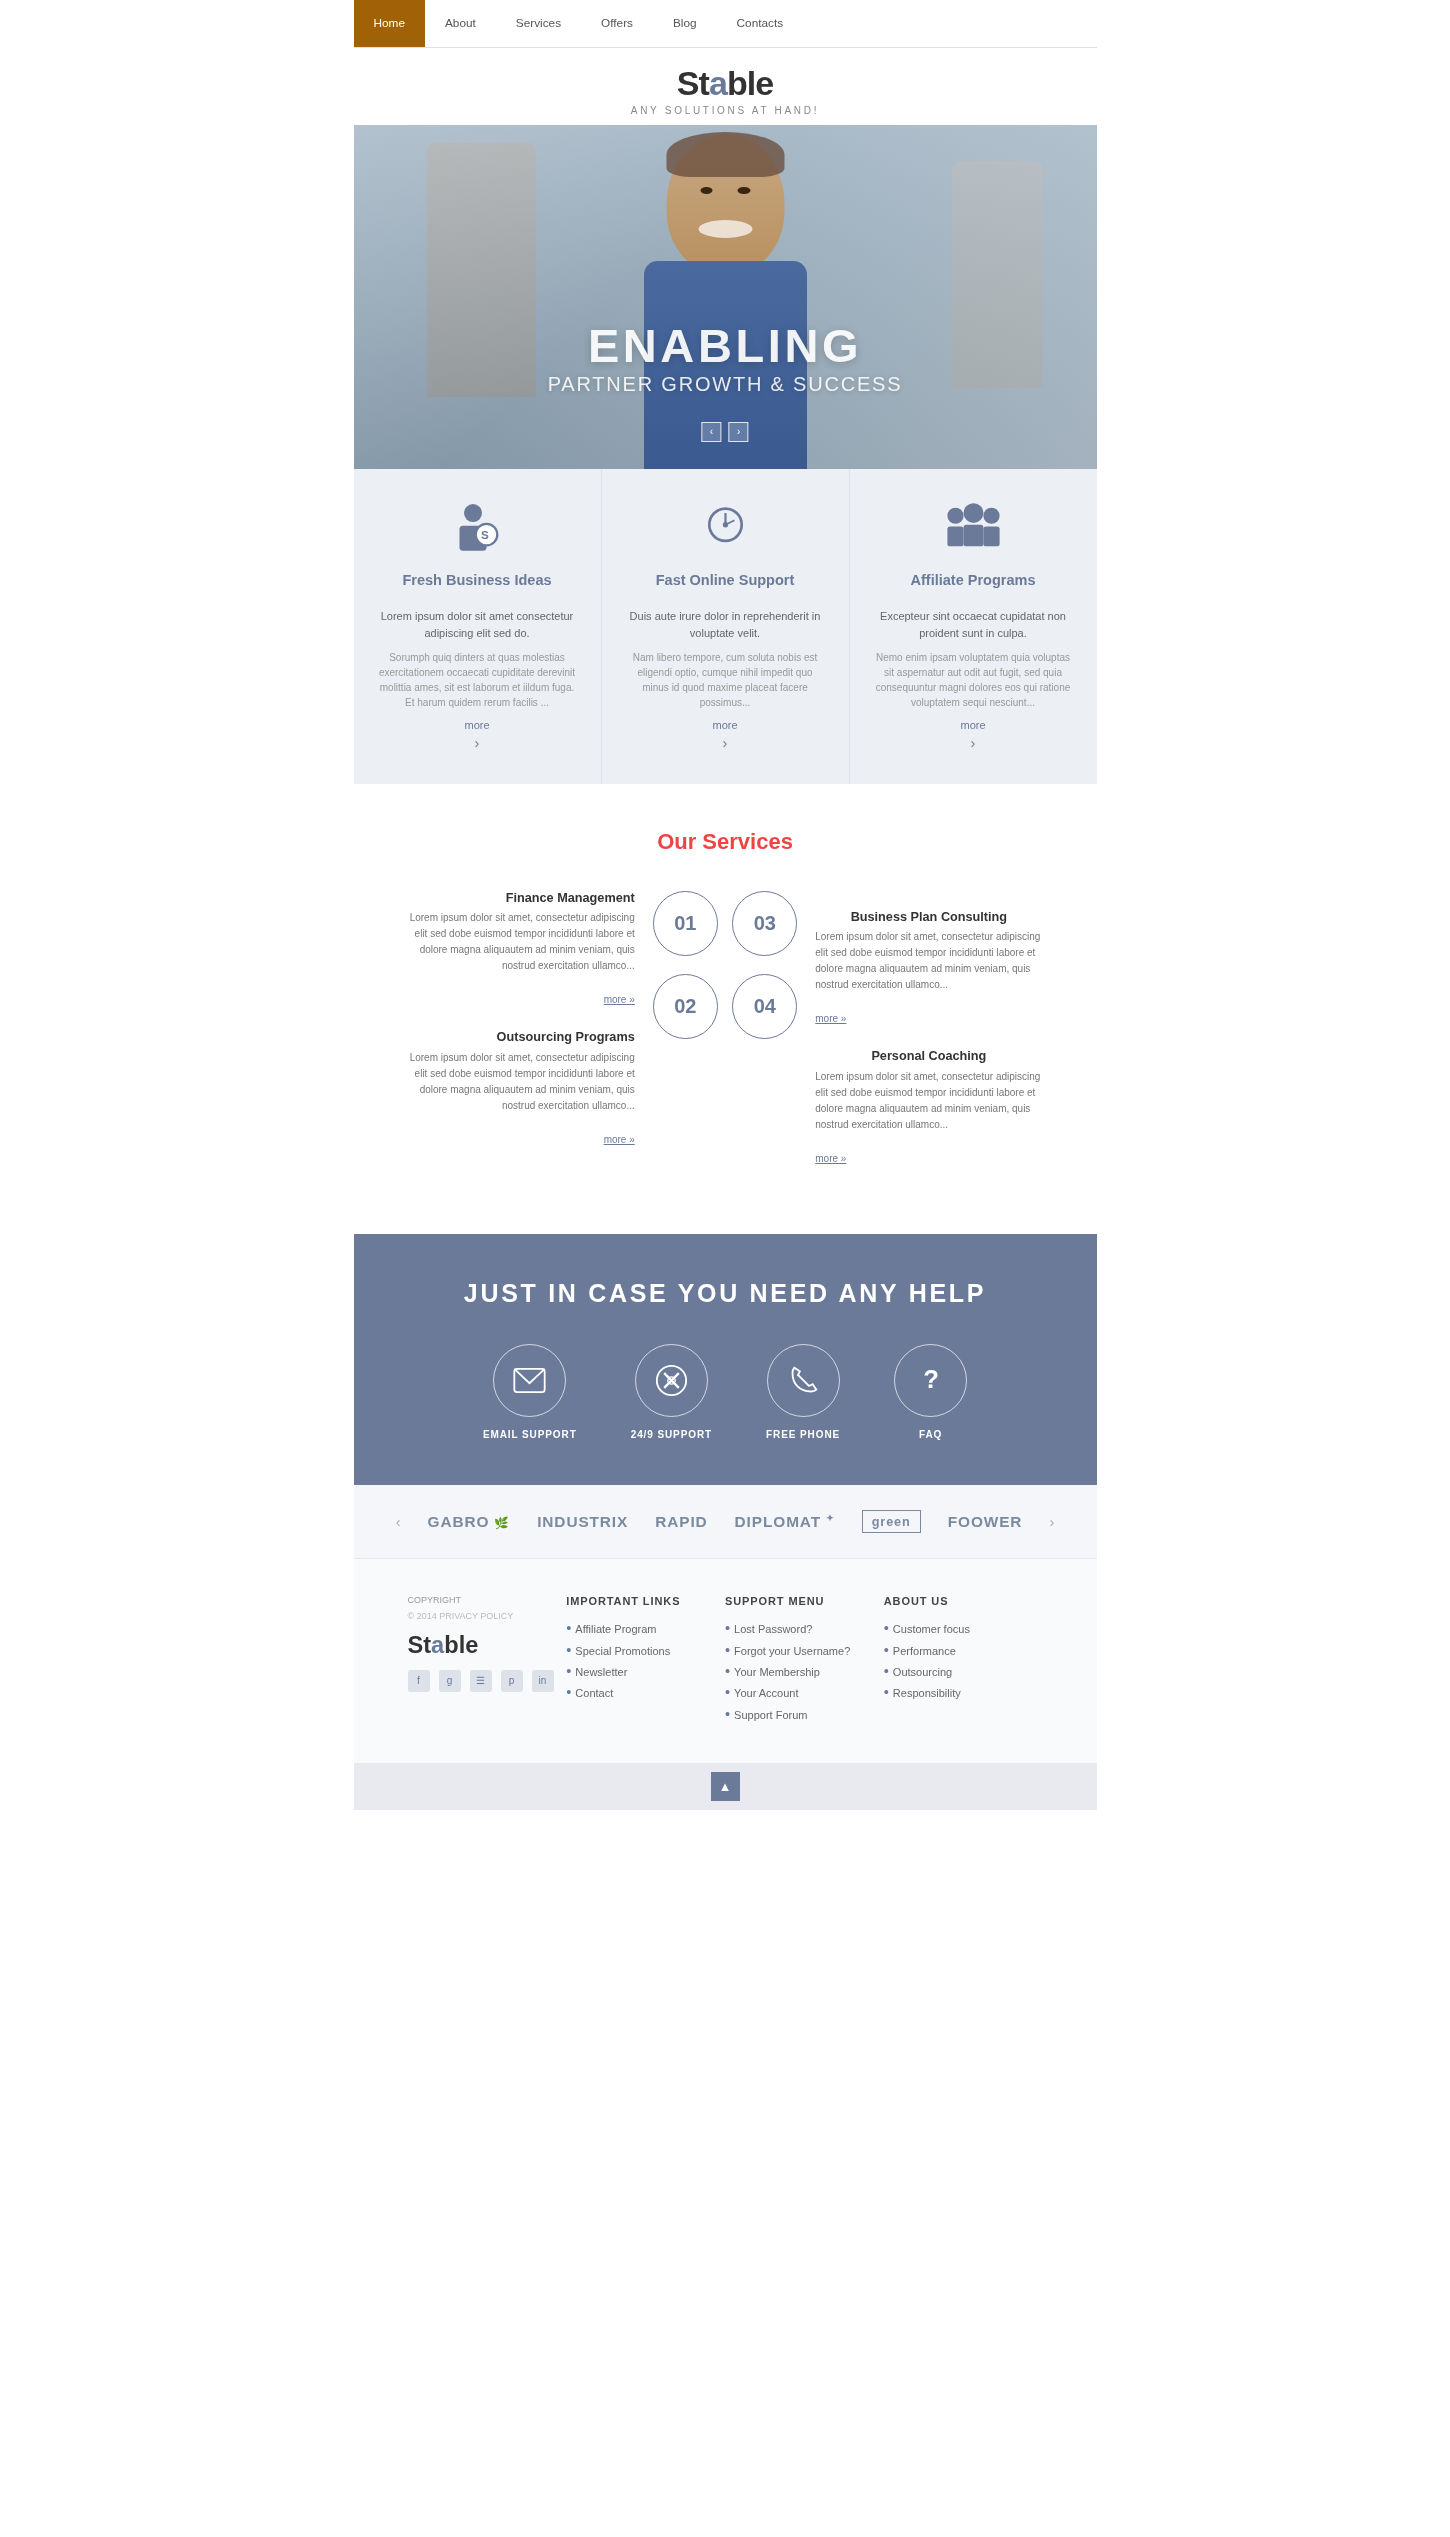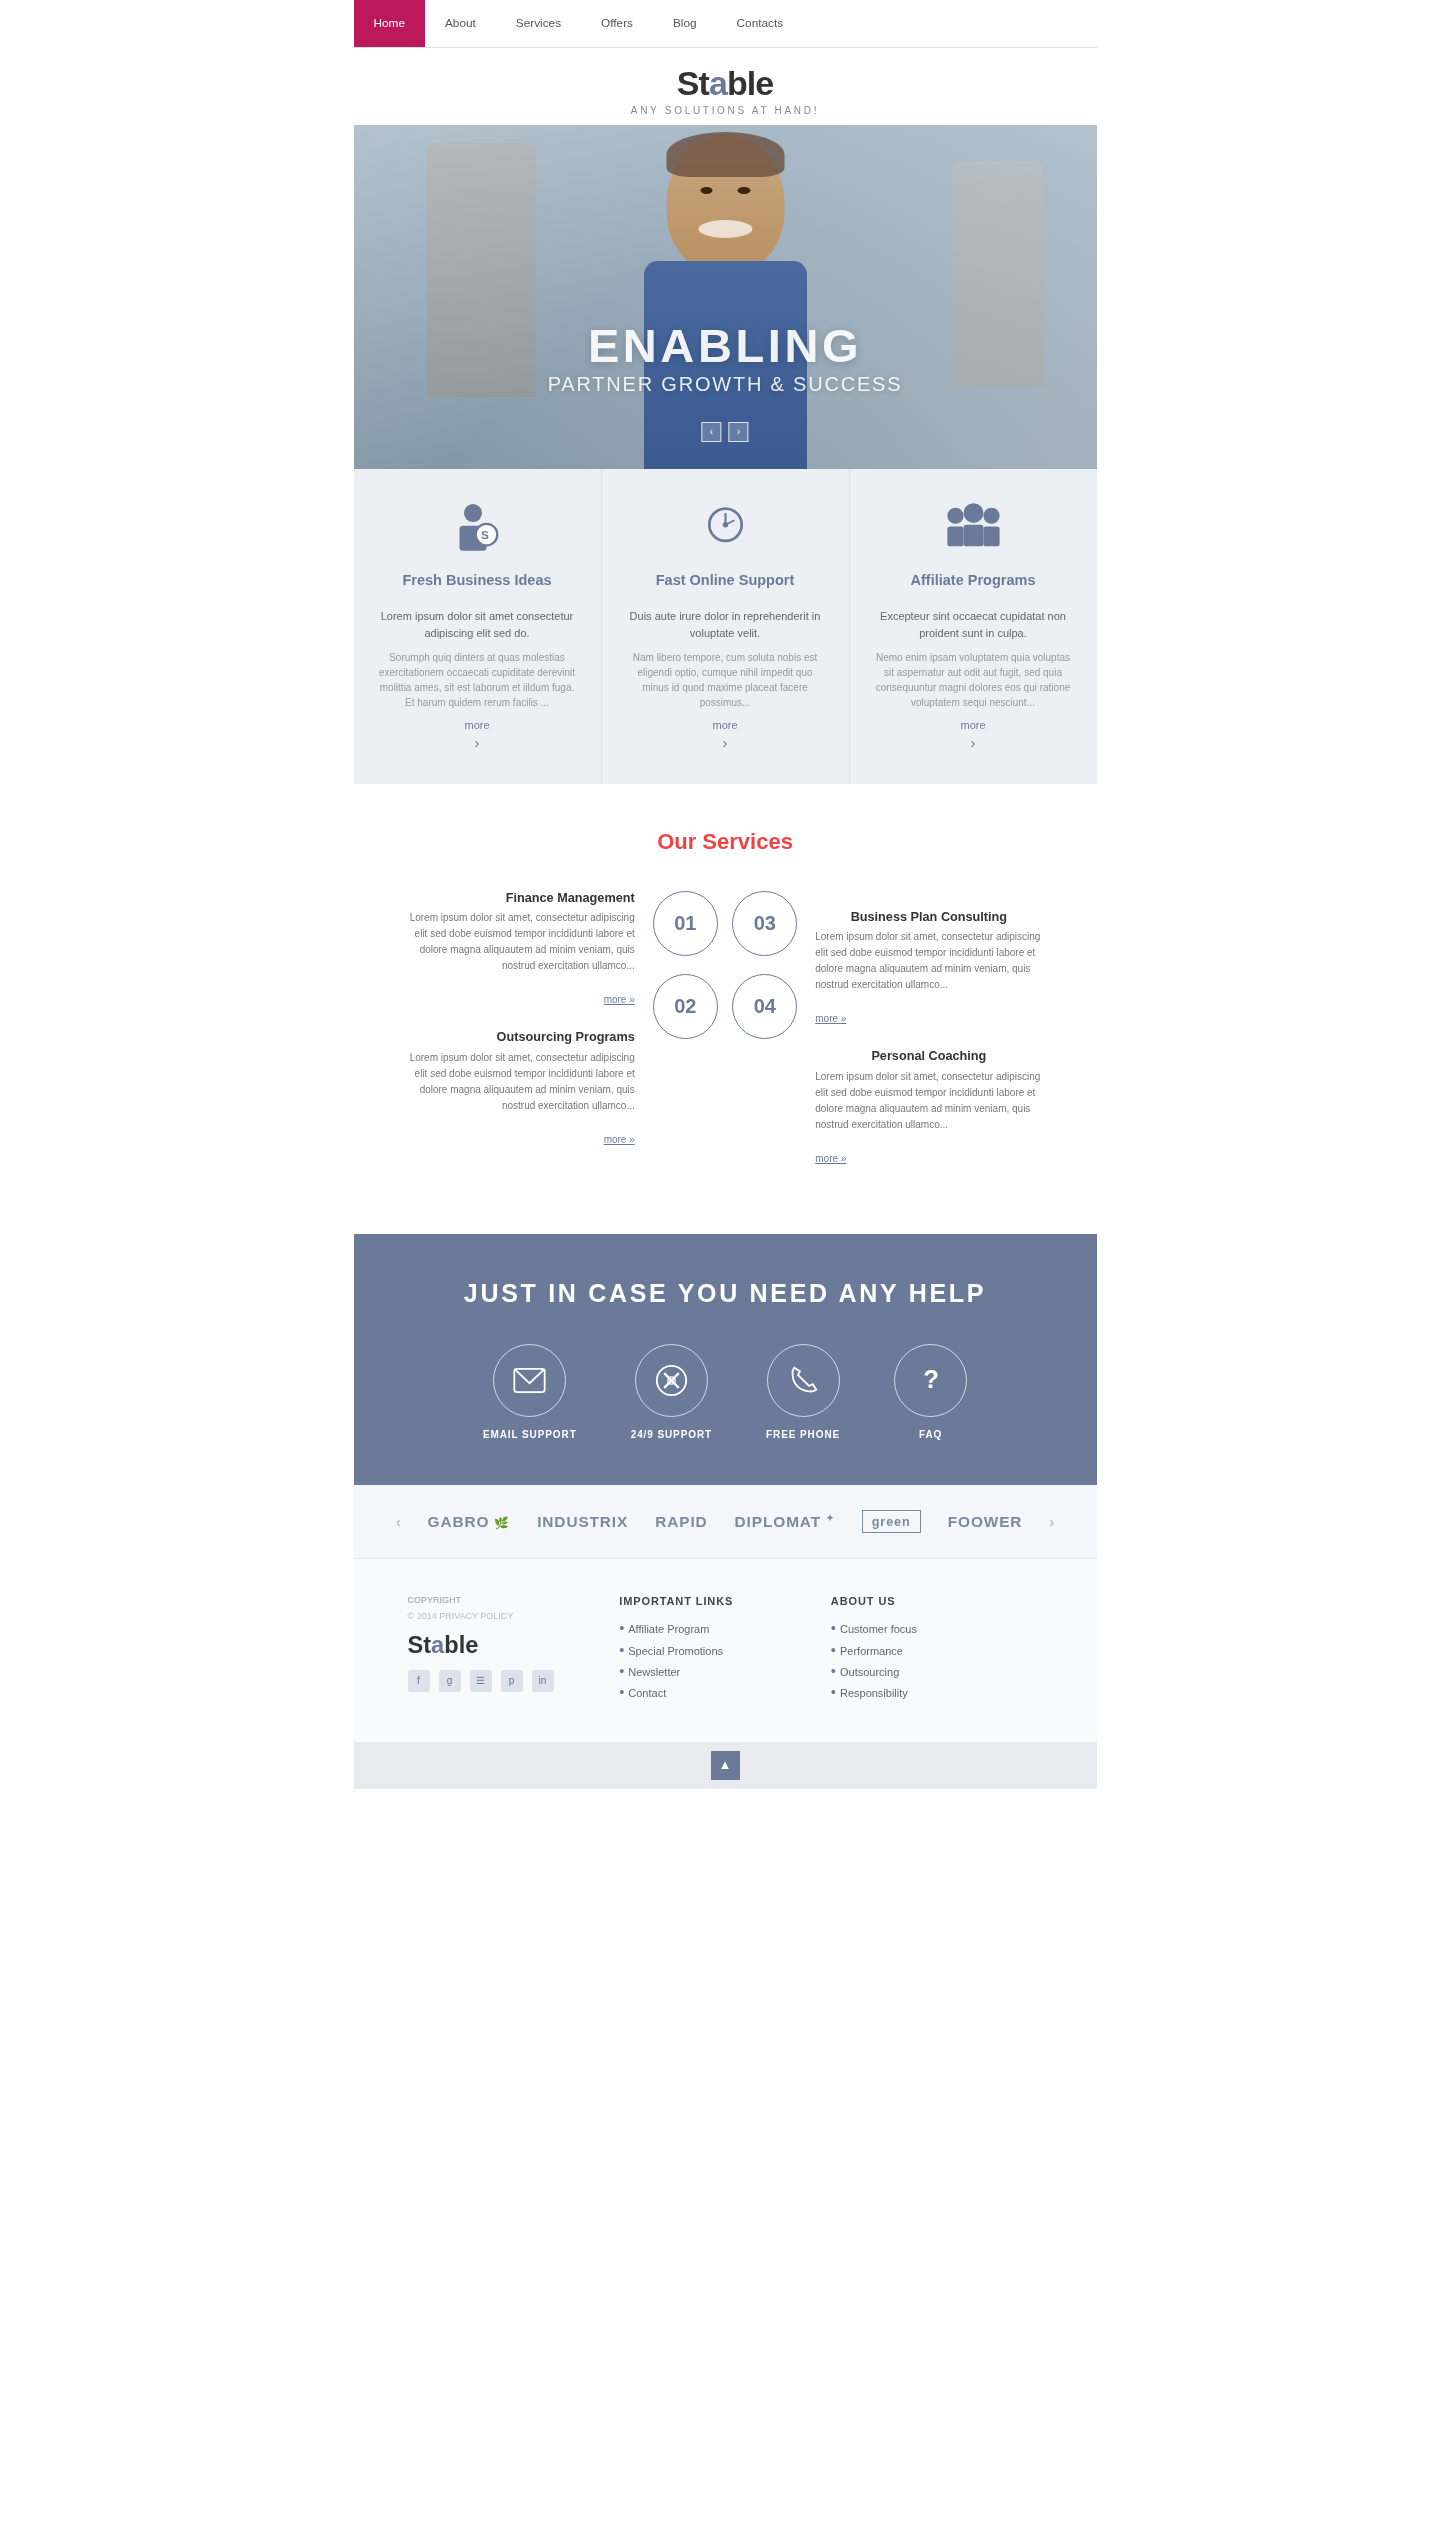"Home" nav a.active { background: #be185d -> #a16207 }
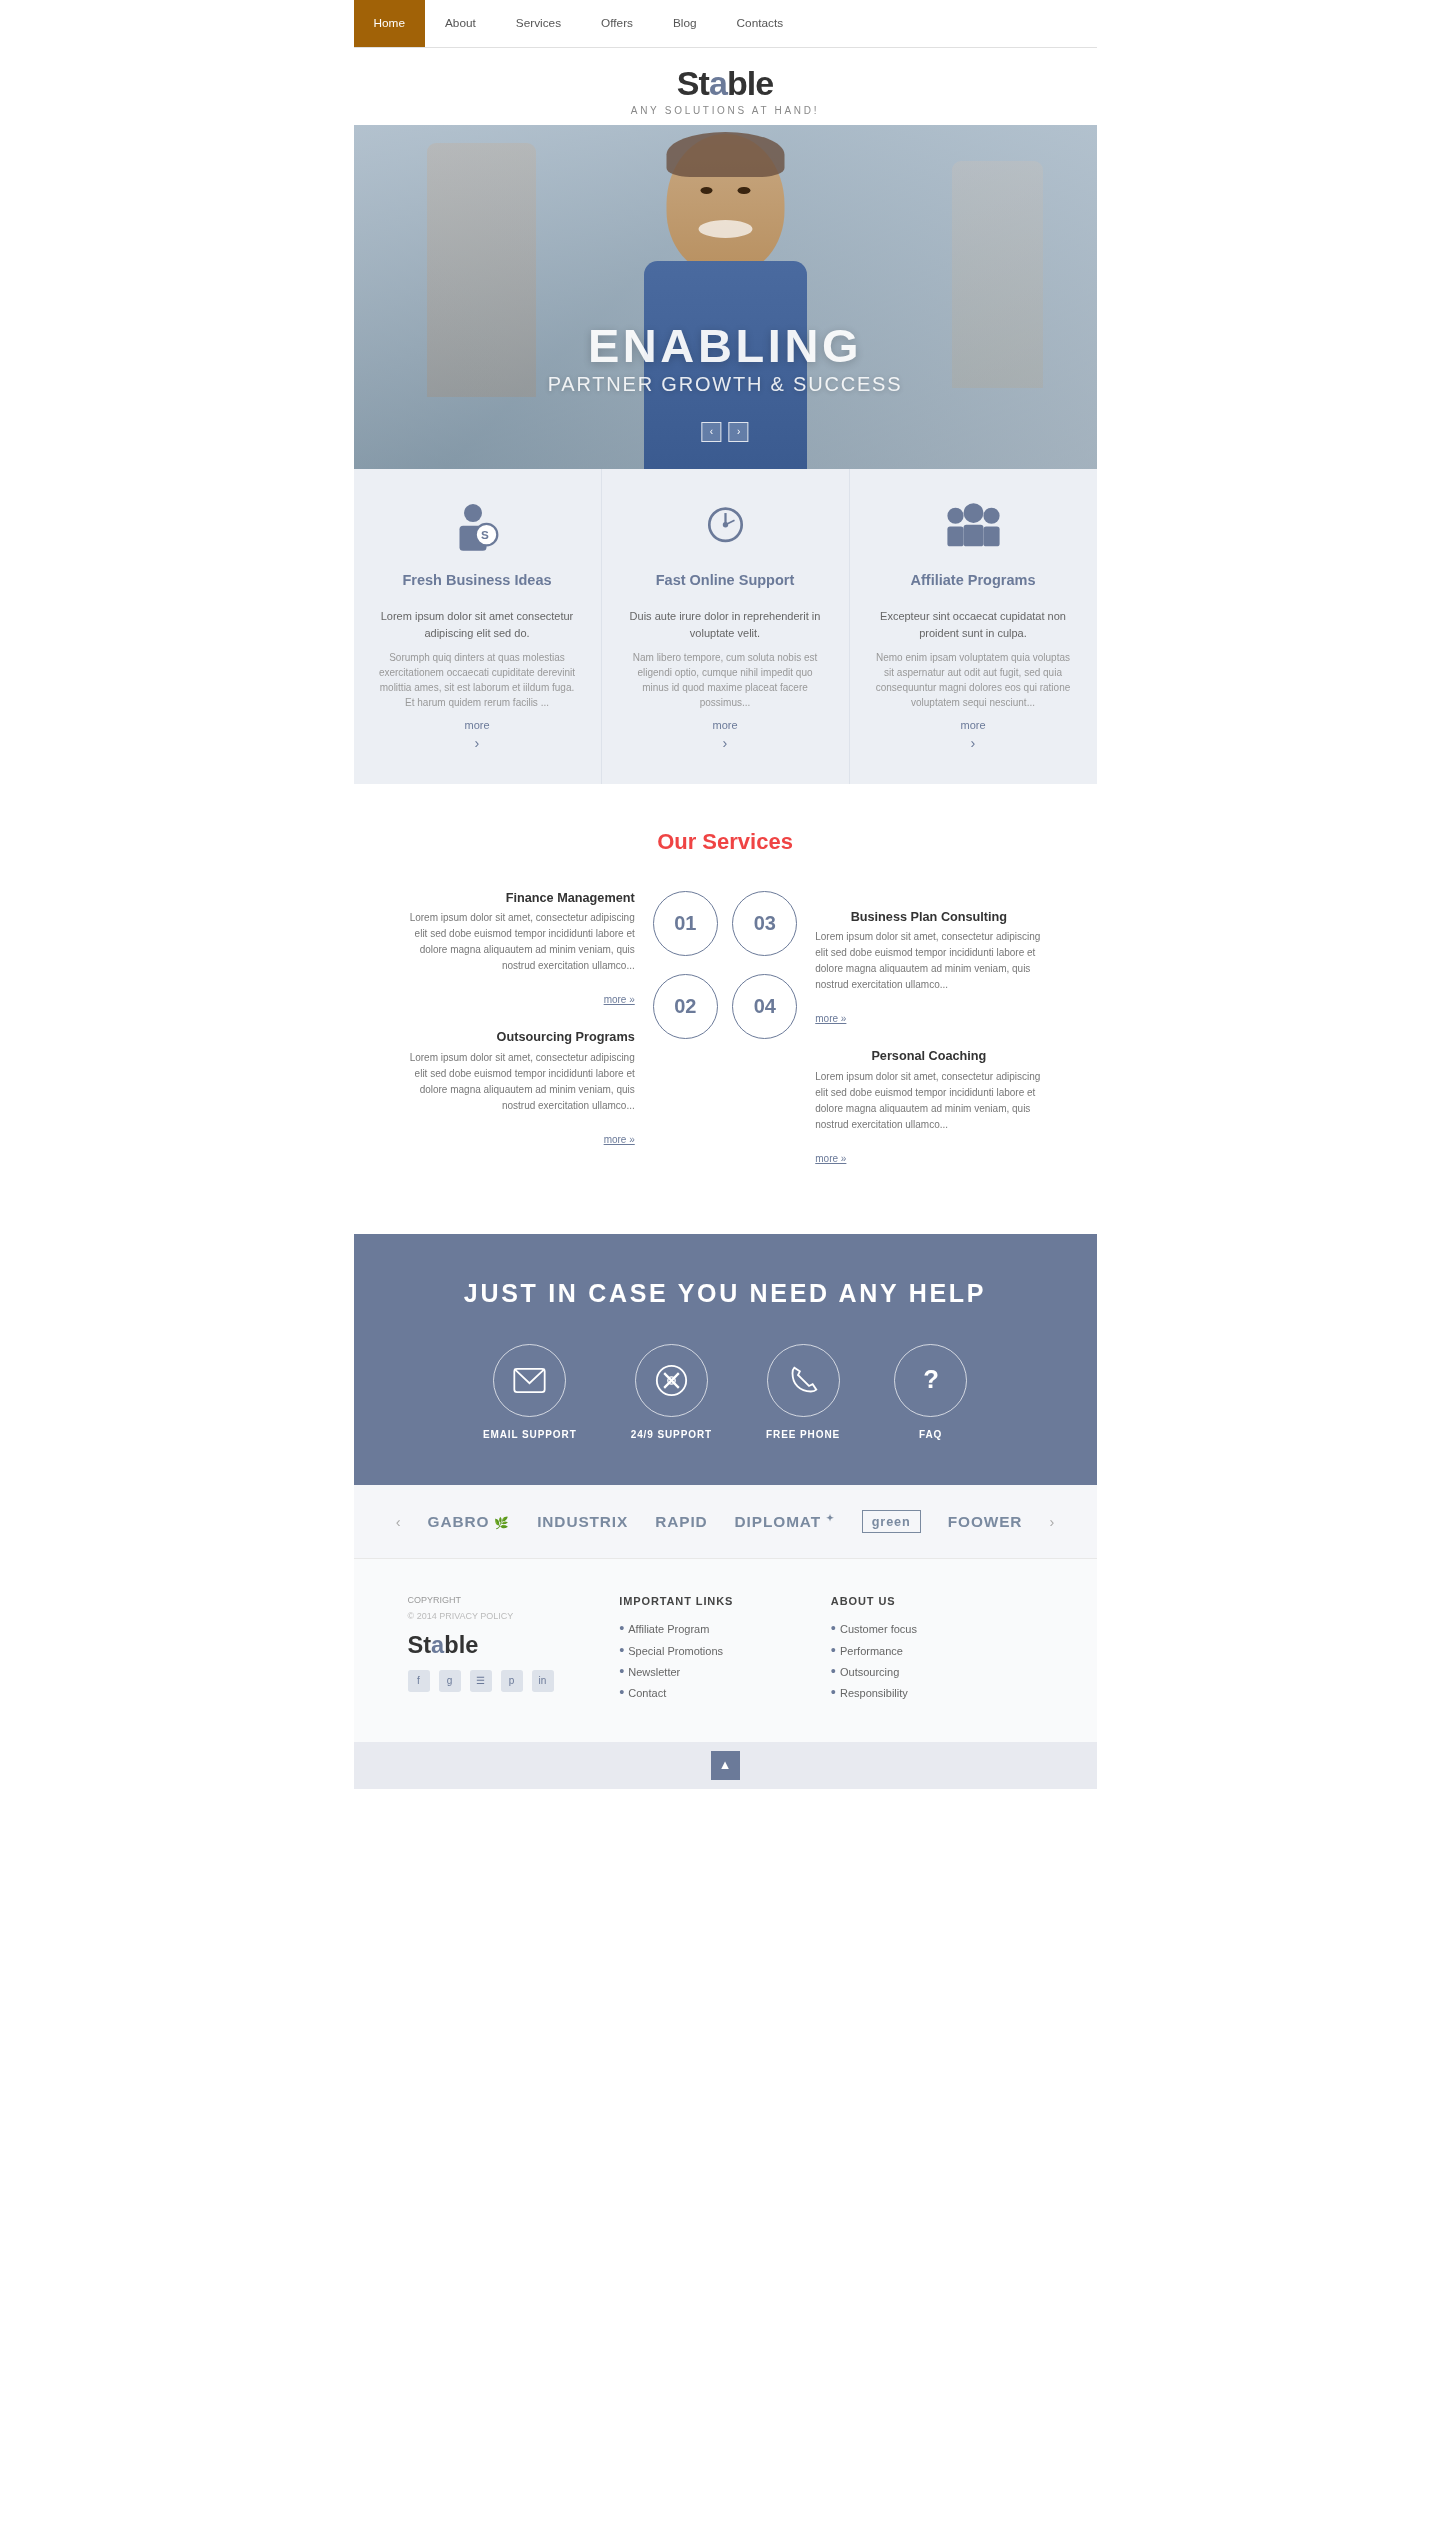"SUPPORT MENU" div.footer-col { html: none -> <div> <h4>Support Menu</h4> <ul> <li><a>Lost Password?</a></li> <li><a>Forgot your Username?</a></li> <li><a>Your Membership</a></li> <li><a>Your Account</a></li> <li><a>Support Forum</a></li> </ul> </div> }
